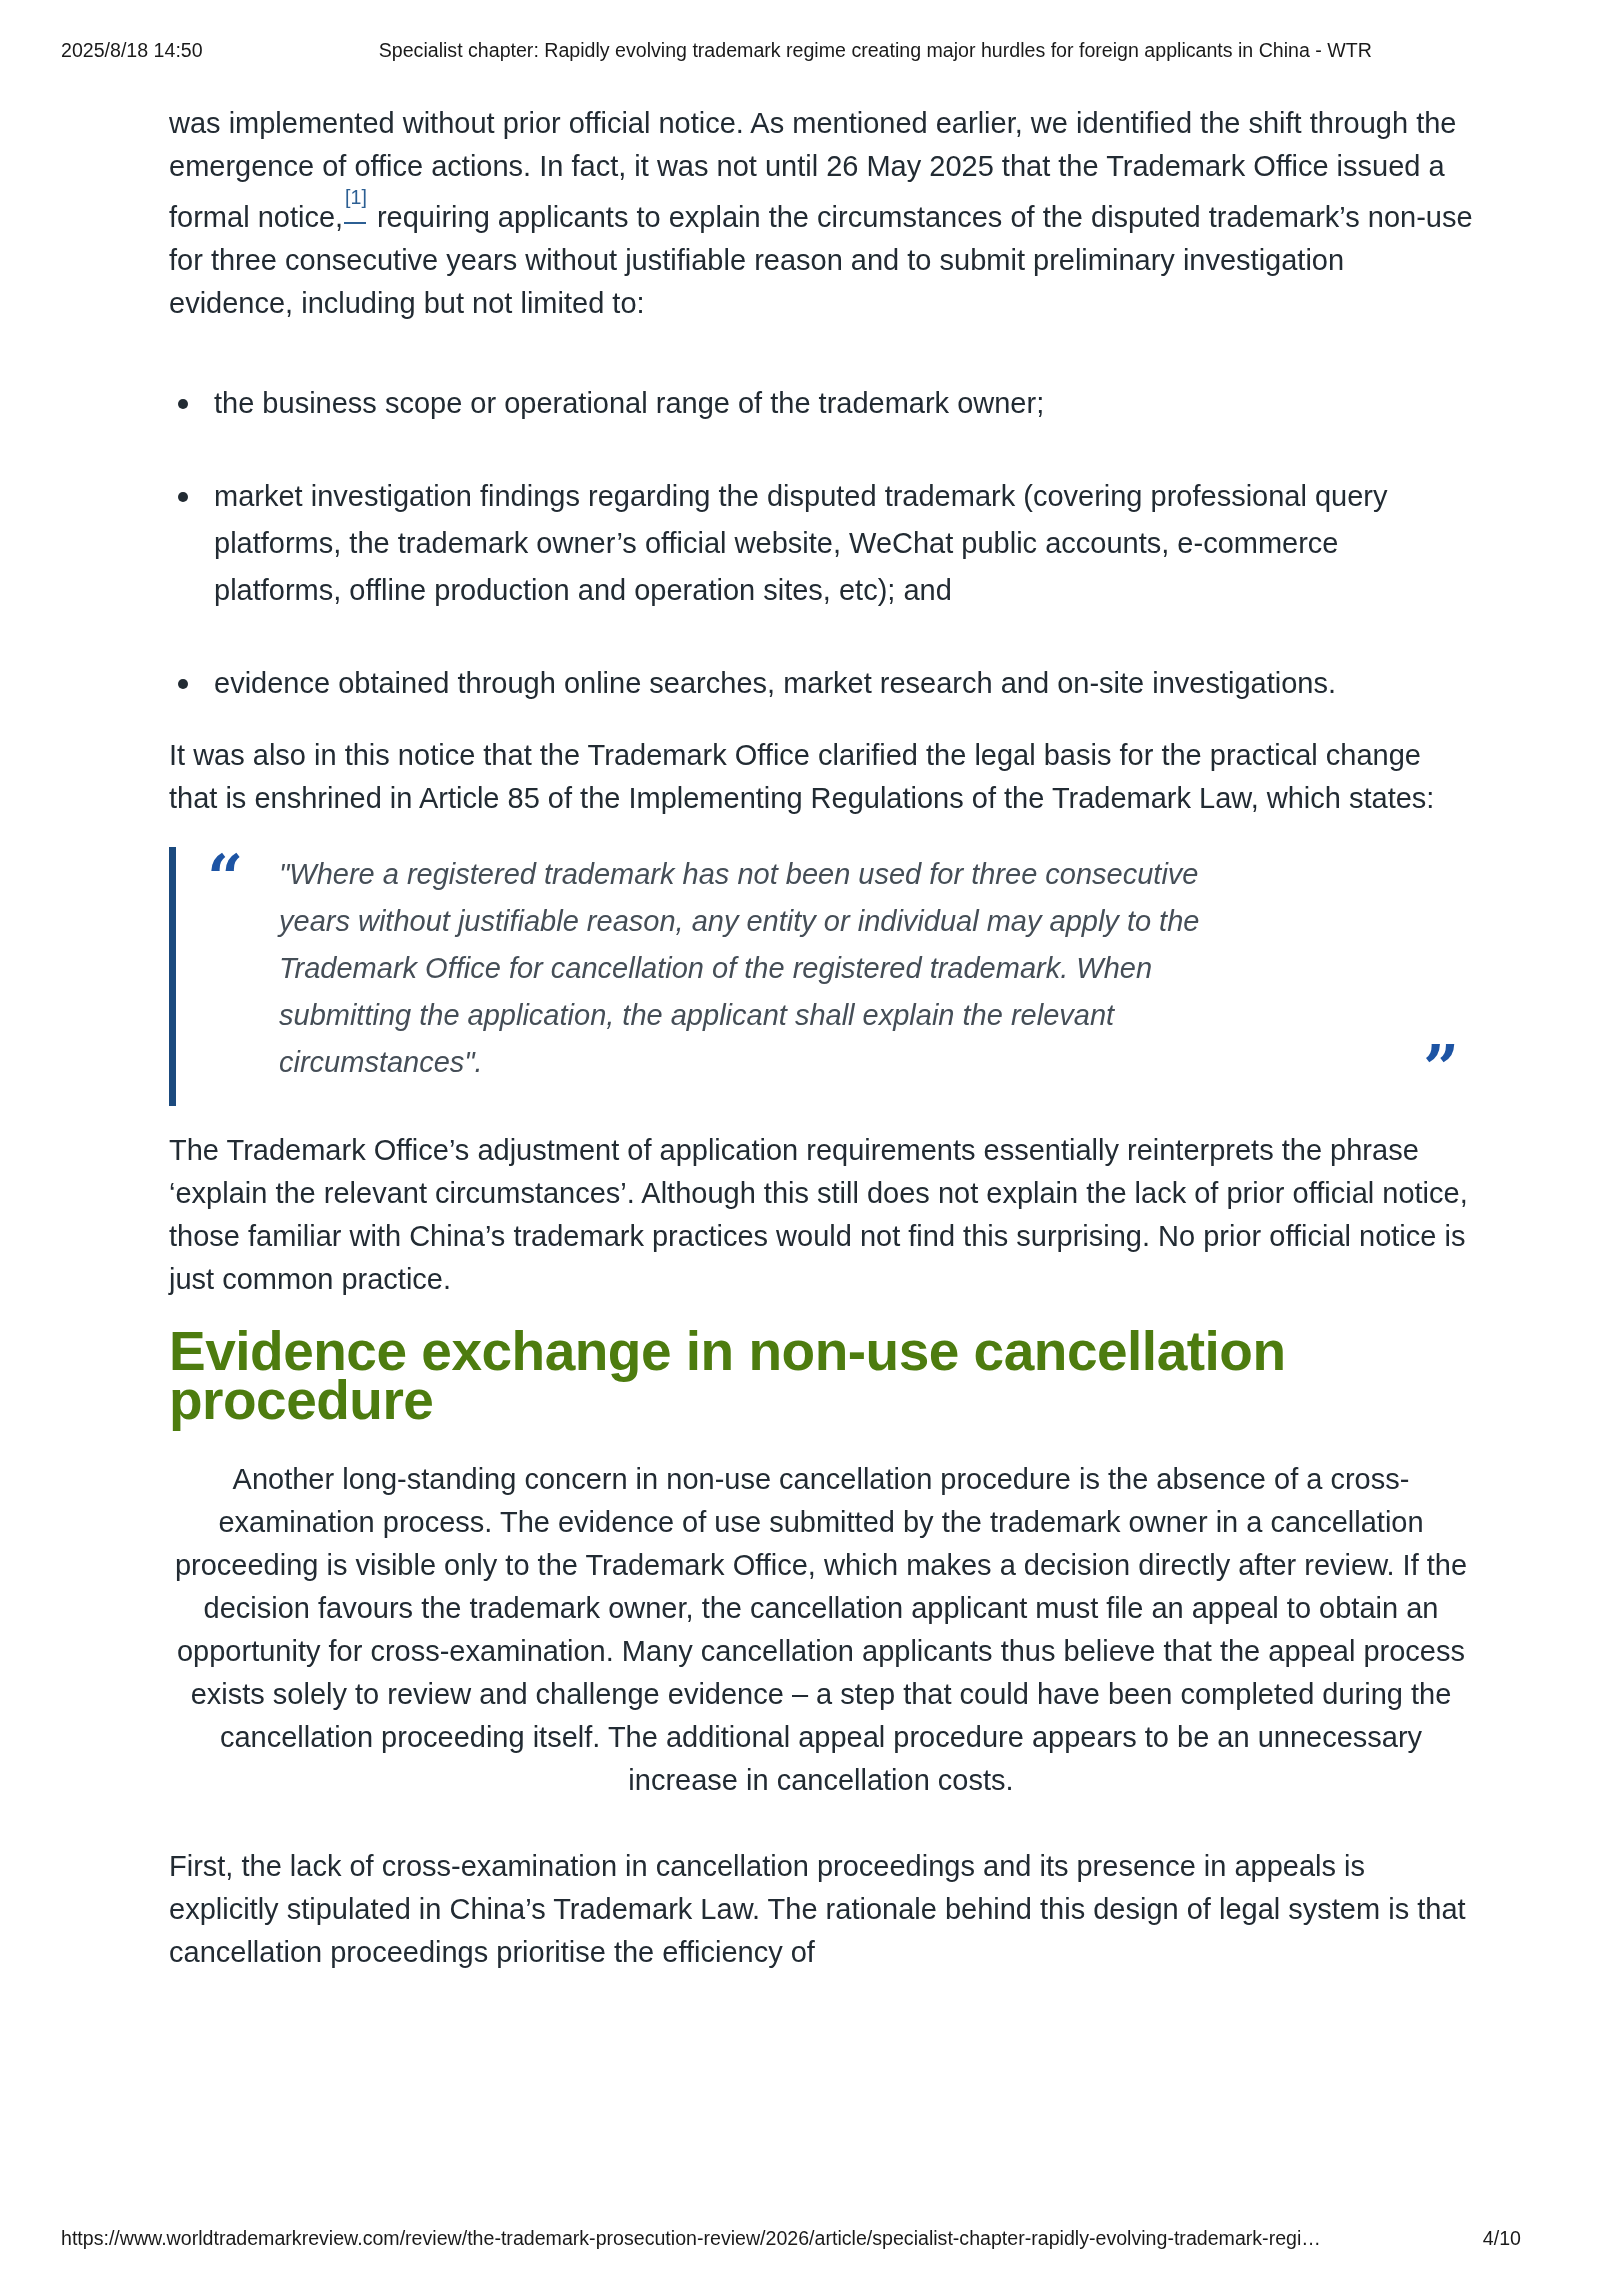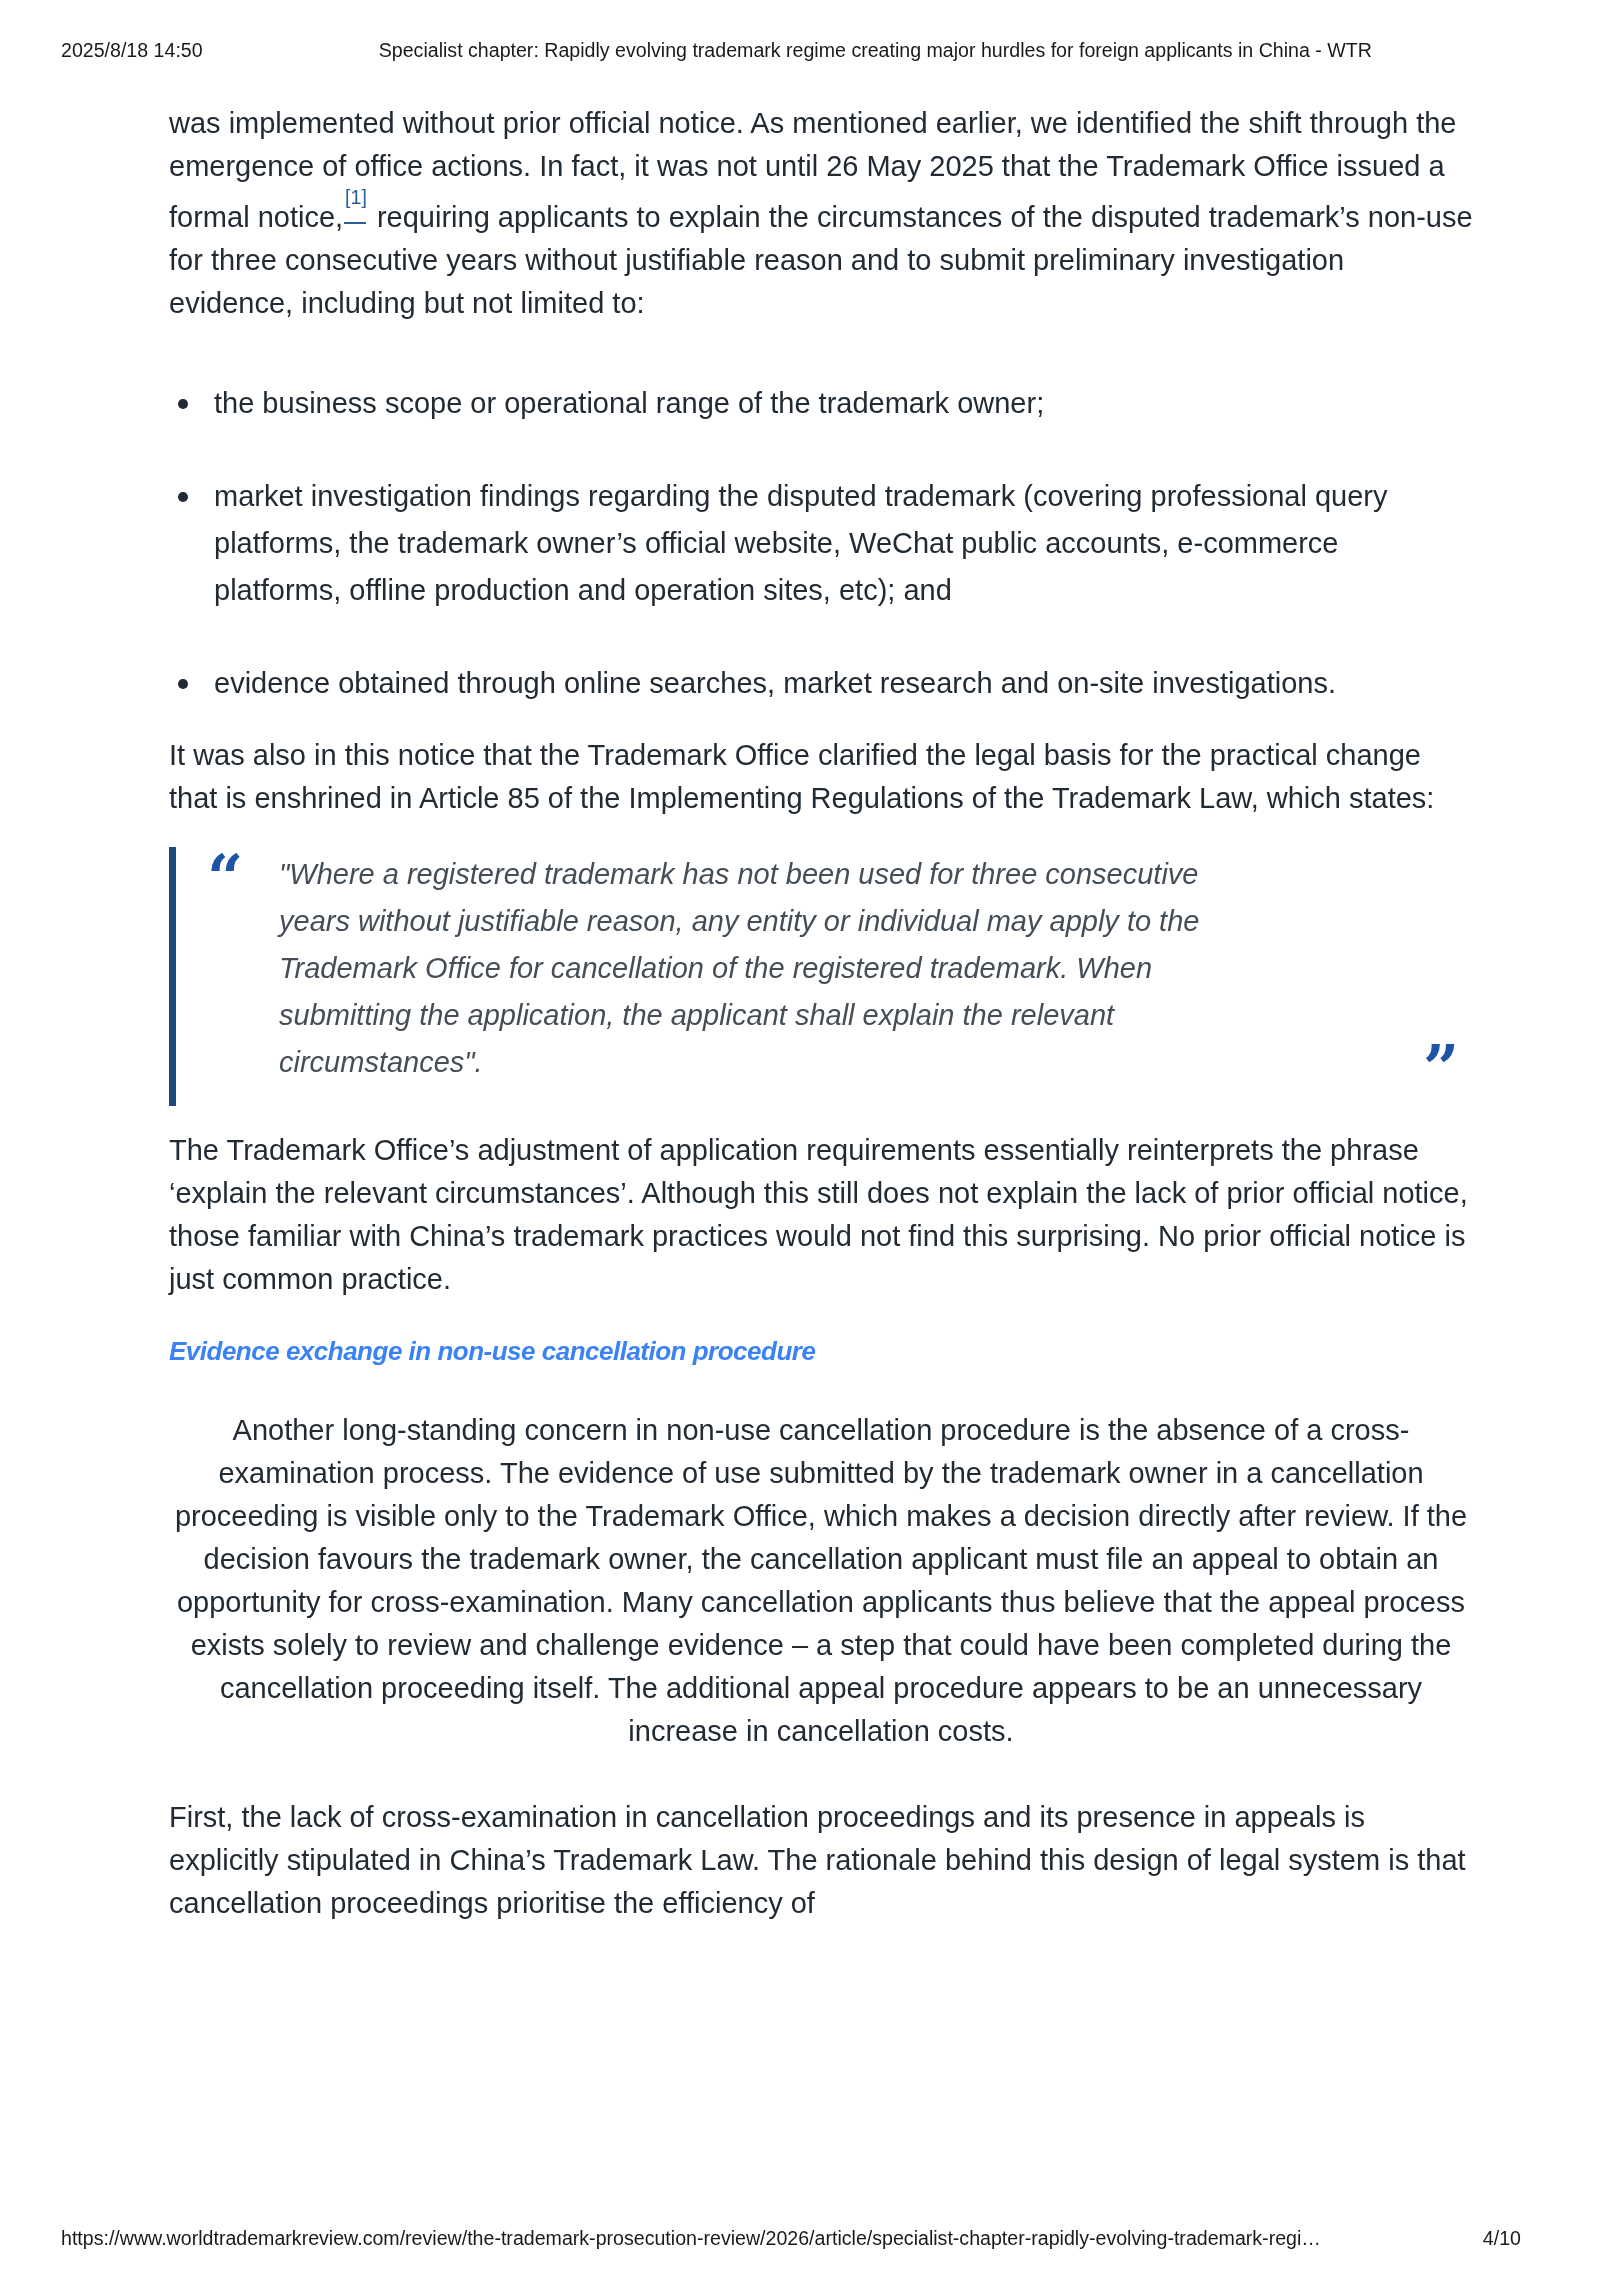"Evidence exchange in non-use" h1.section-heading { color: #3b82f6 -> #4d7c0f; font-size: 26px -> 55px; font-style: italic -> none }
